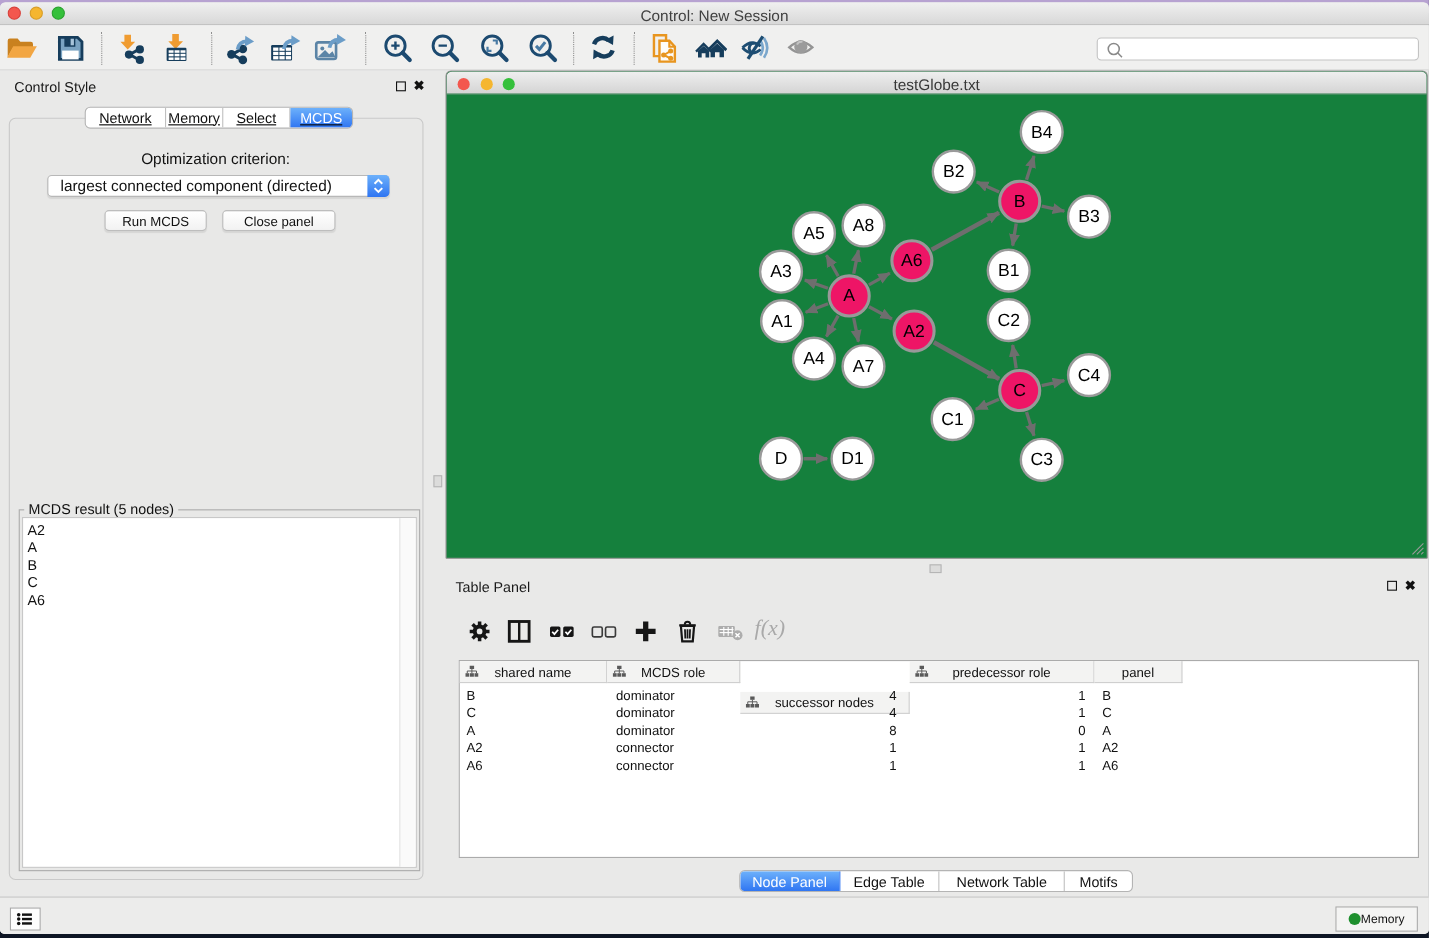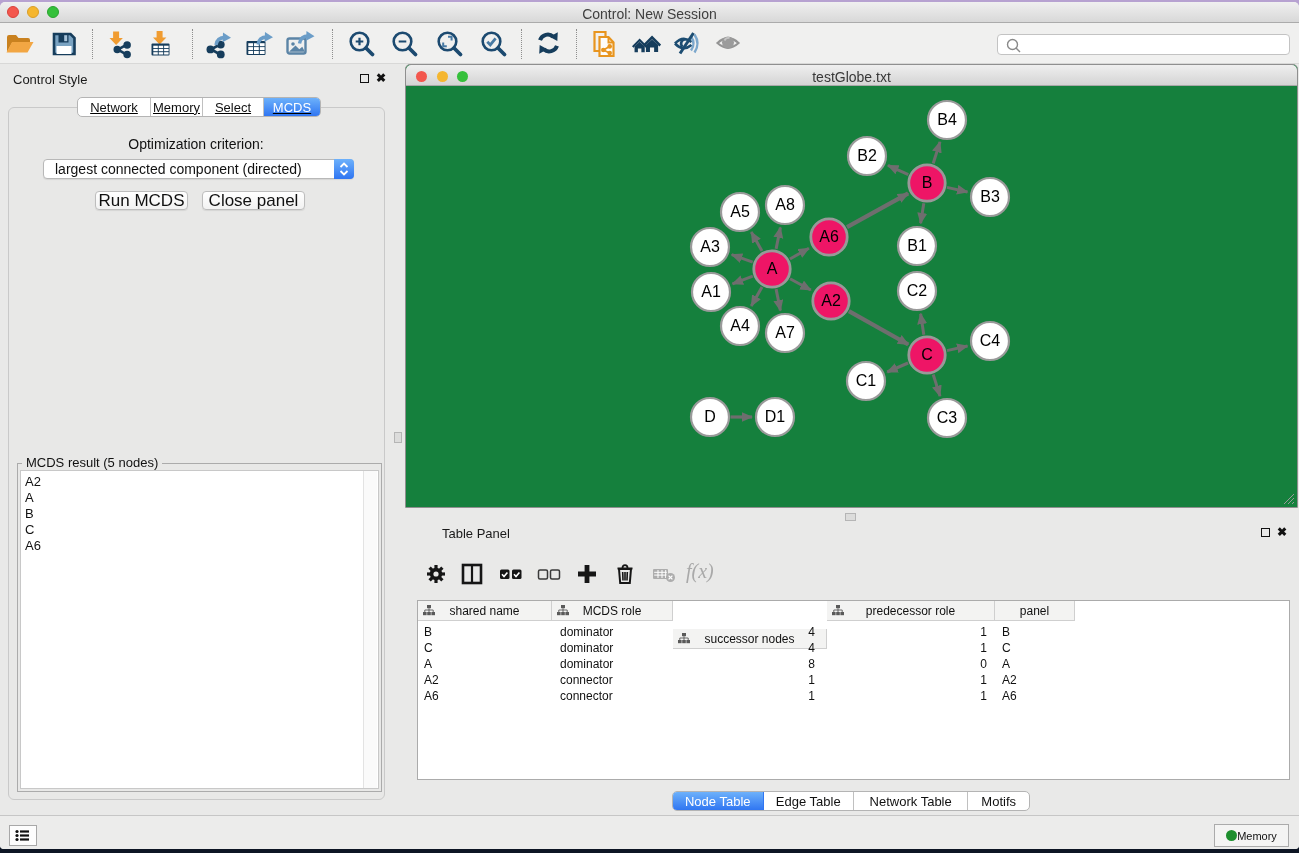"Run MCDS" .mbtn { font-size: 17px -> 12px }
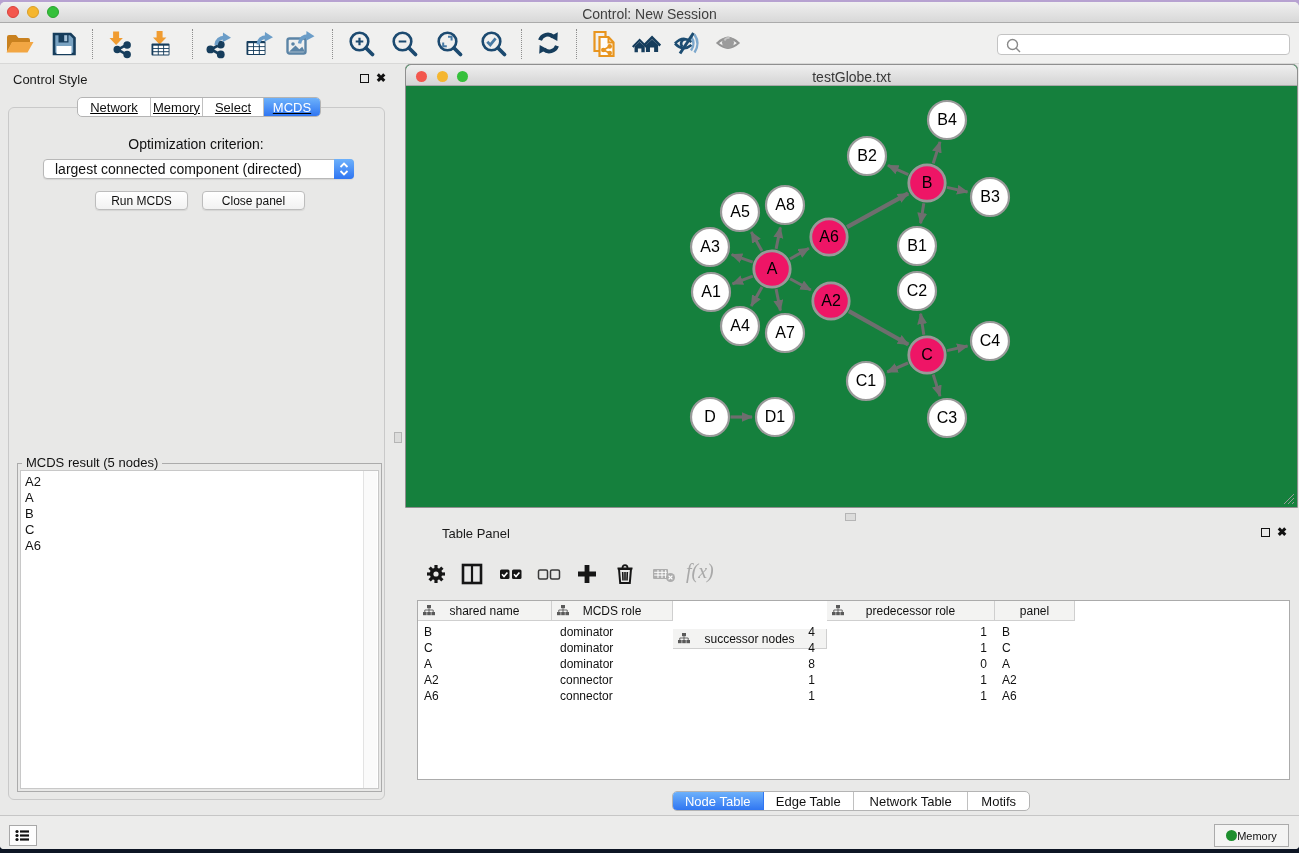"Table Panel" div.paneltitle { margin-left: 28px -> none }
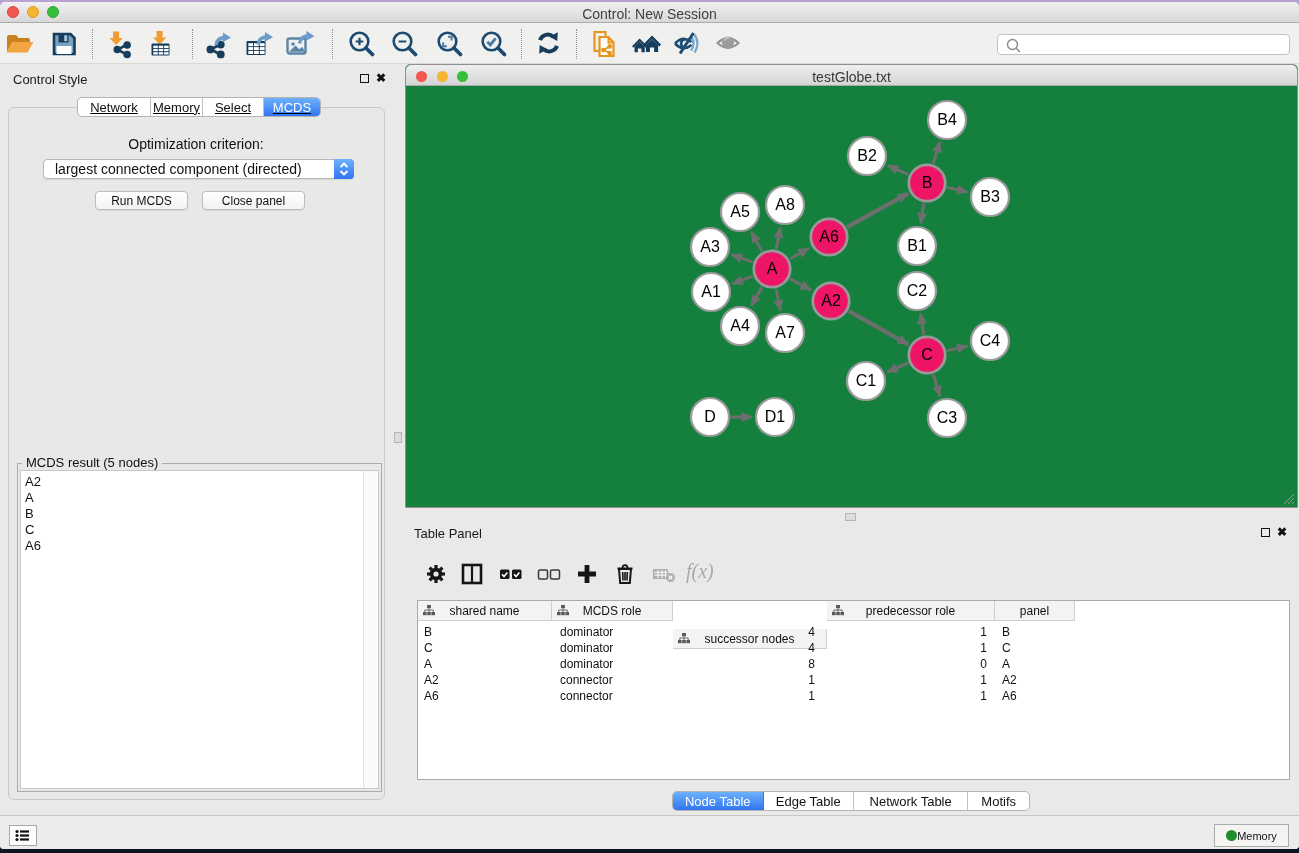"Node Table" div.sel { text: Table -> Panel }
